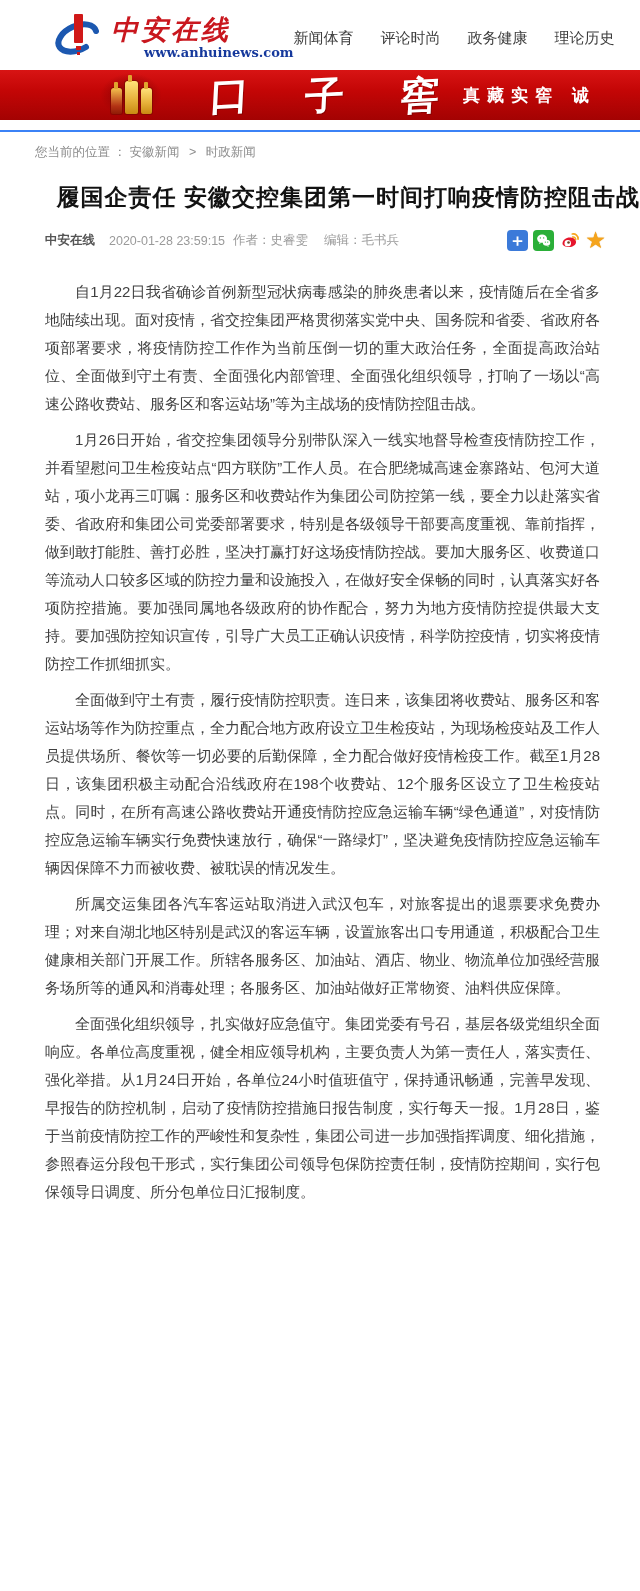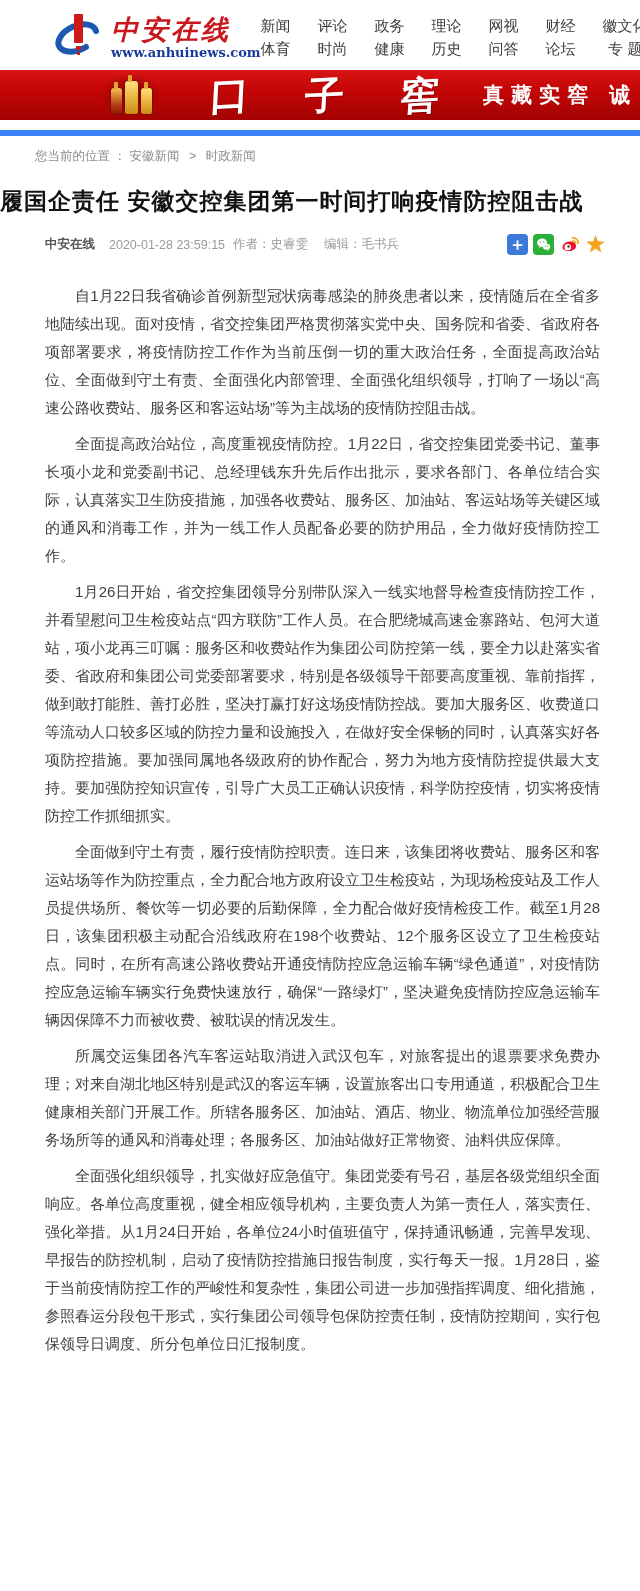"新闻" .nav-col { align-items: none -> flex-end; flex-direction: column -> row }
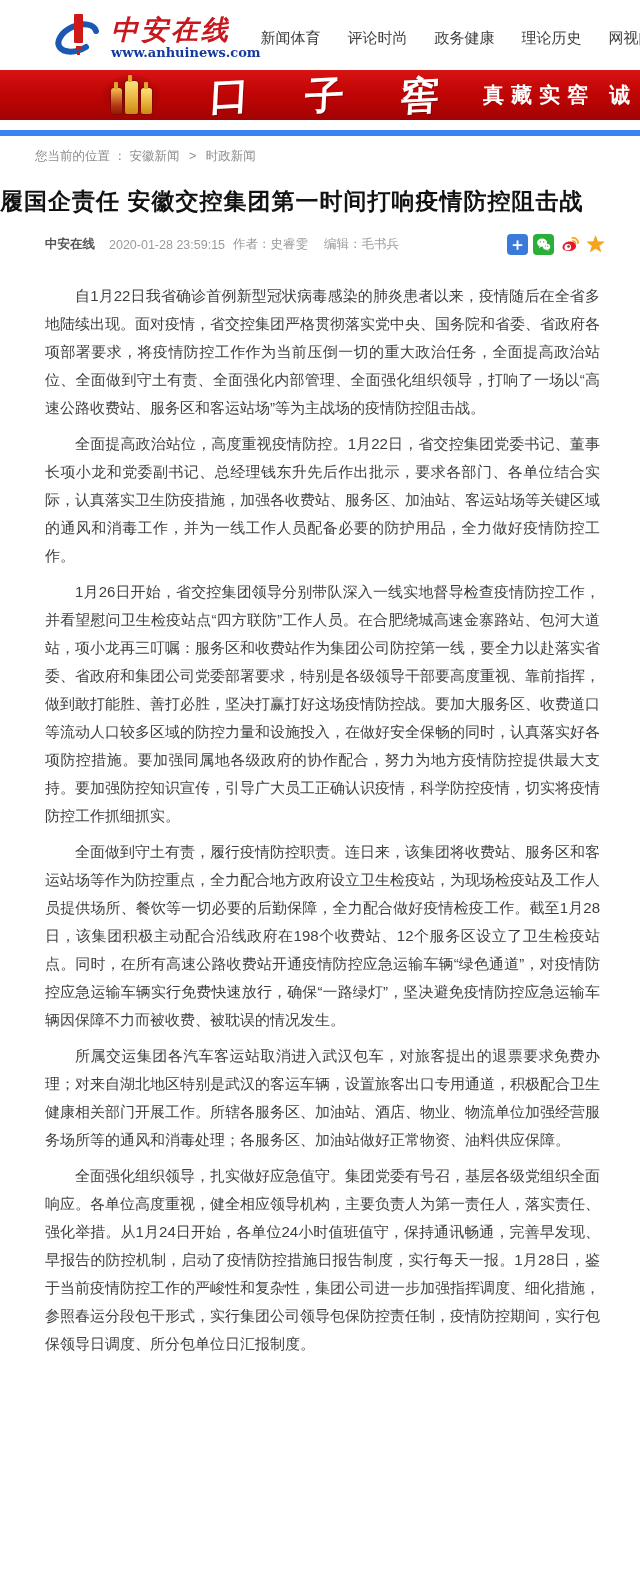"www.anhuinews.com" .site-url { margin-left: none -> 33px }
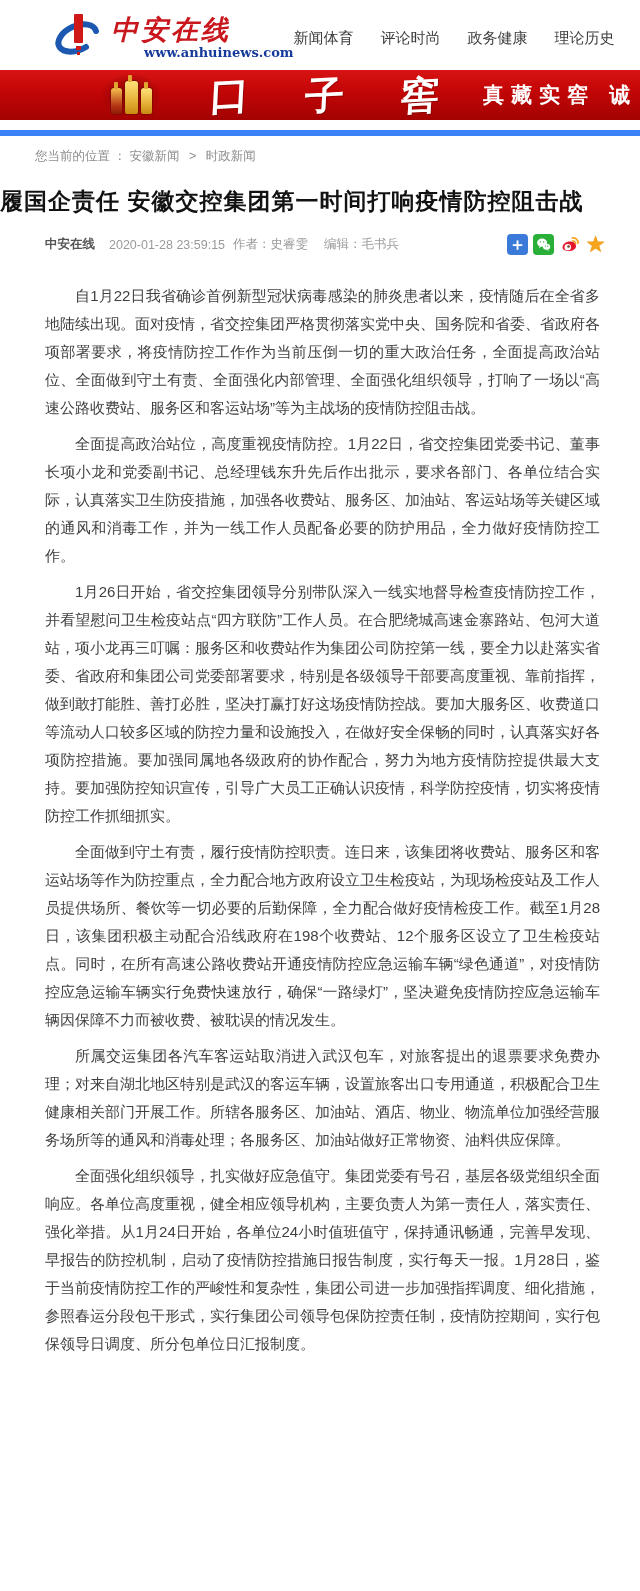"真藏实窖 诚" .banner-slogan { font-size: 21px -> 17px; margin-left: 44px -> 24px }
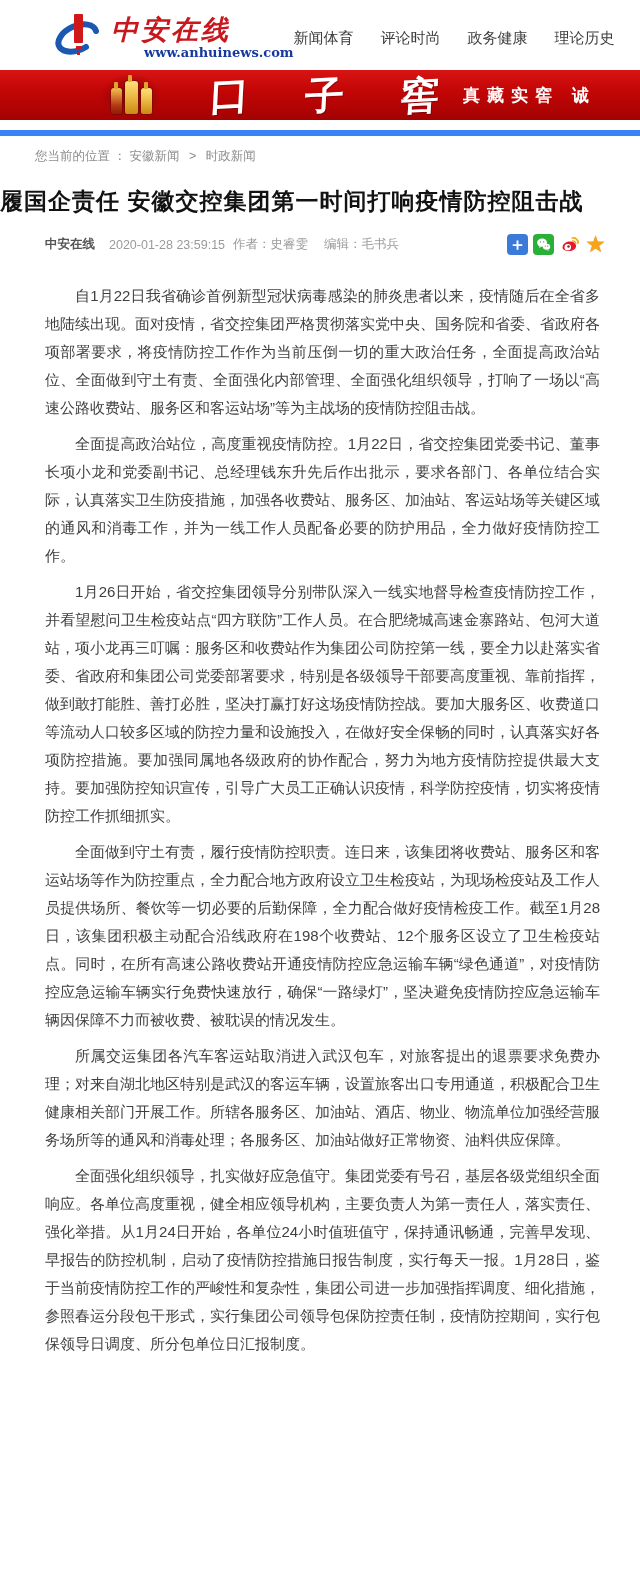"您当前的位置 ： 安徽新闻 > 时政新闻" .breadcrumb-bar { border-top: 6px solid #3b82f6 -> 2px solid #3b82f6 }
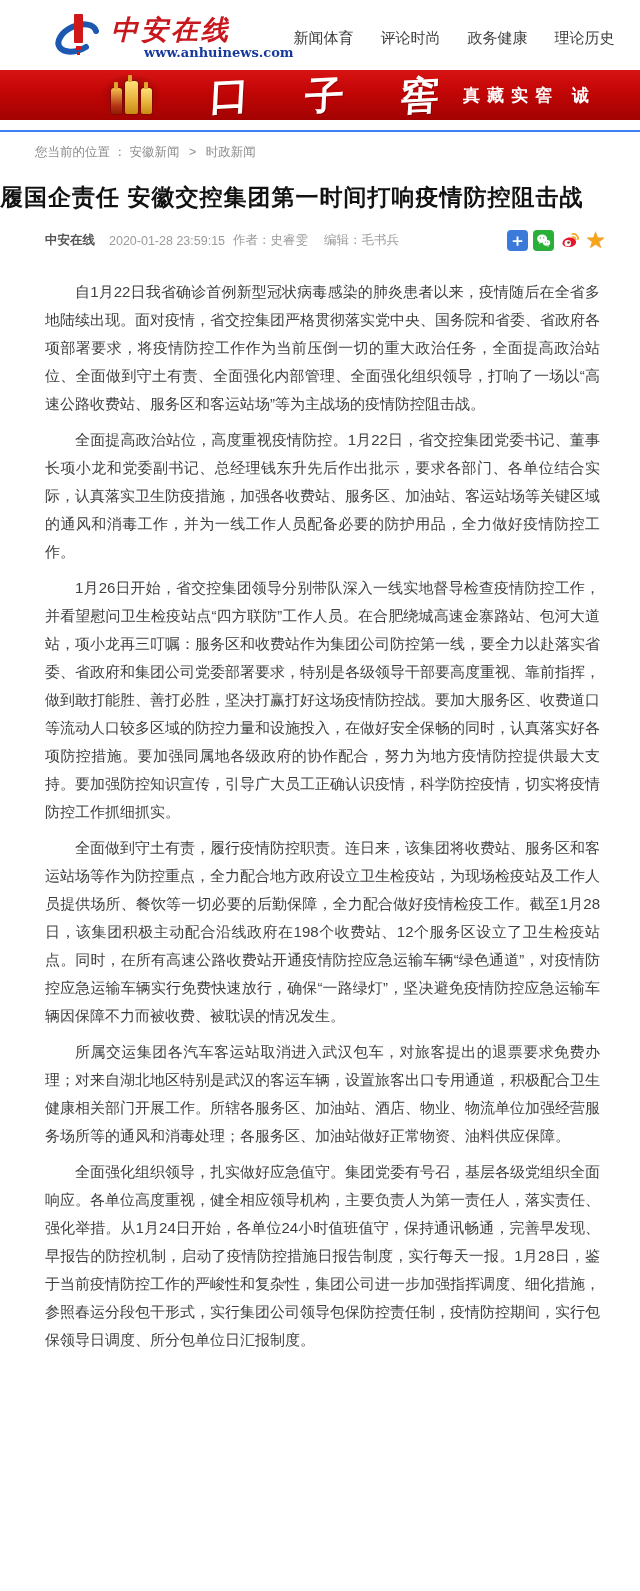"履国企责任 安徽交控集团第一时间打响疫情防控阻击战" .article-title { text-align: left -> right }
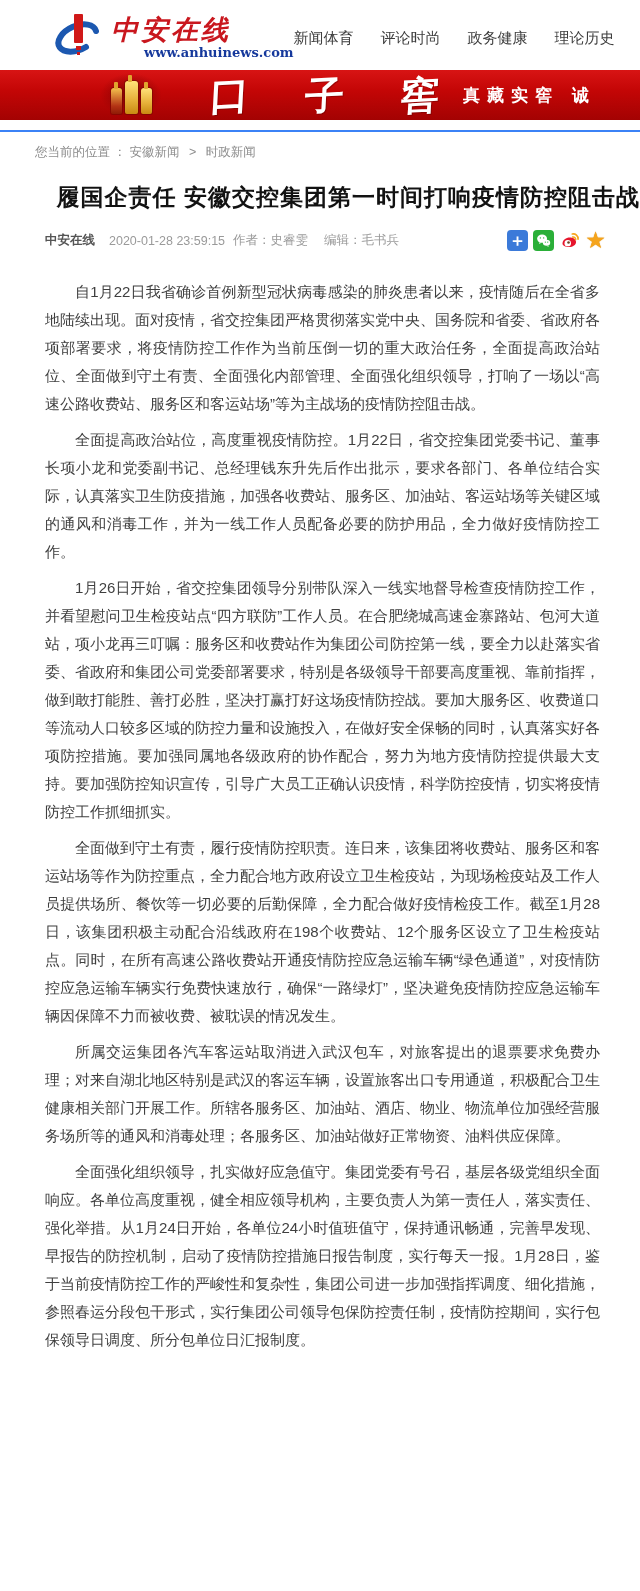"全面提高政治站位，高度重视疫情防控。1月22日，省交控集团党委书记、董事长项小龙" p { html: <p>全面提高政治站位，高度重视疫情防控。1月22日，省交控集团党委书记、董事长项小龙和党委副书记、总经理钱东升先后作出批示，要求各部门、各单位结合实际，认真落实卫生防疫措施，加强各收费站、服务区、加油站、客运站场等关键区域的通风和消毒工作，并为一线工作人员配备必要的防护用品，全力做好疫情防控工作。</p> -> none }
